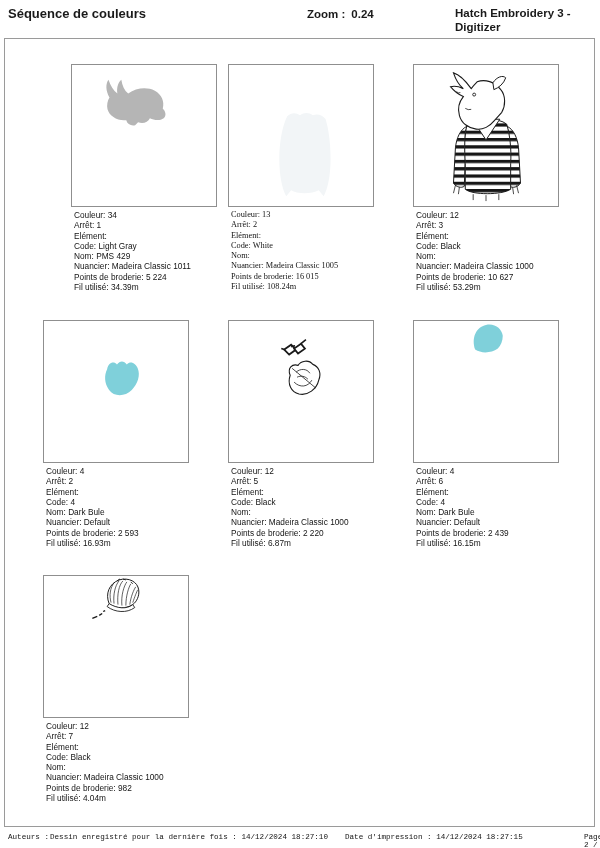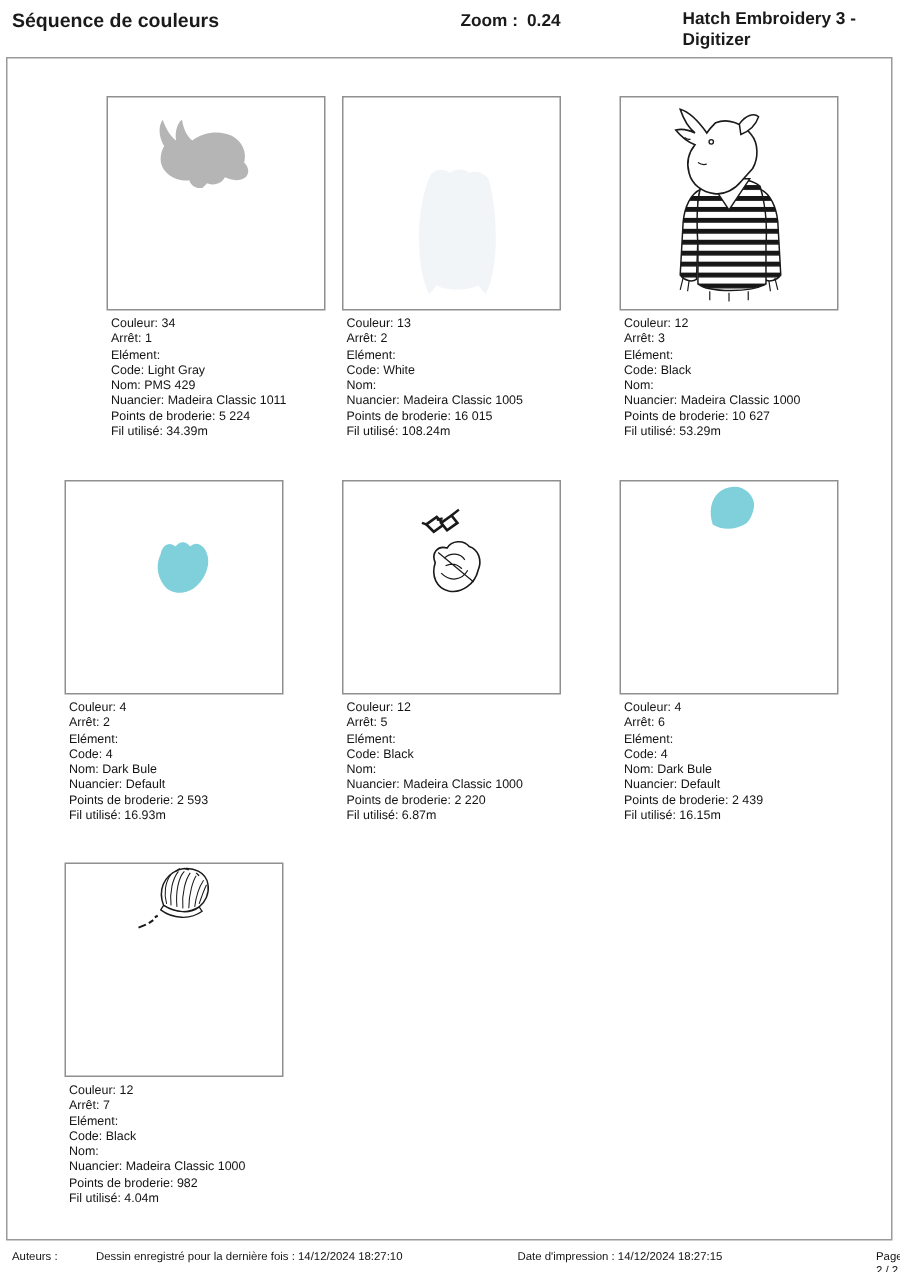"Couleur: 13" .p2 { font-family: none -> Liberation Serif, serif }
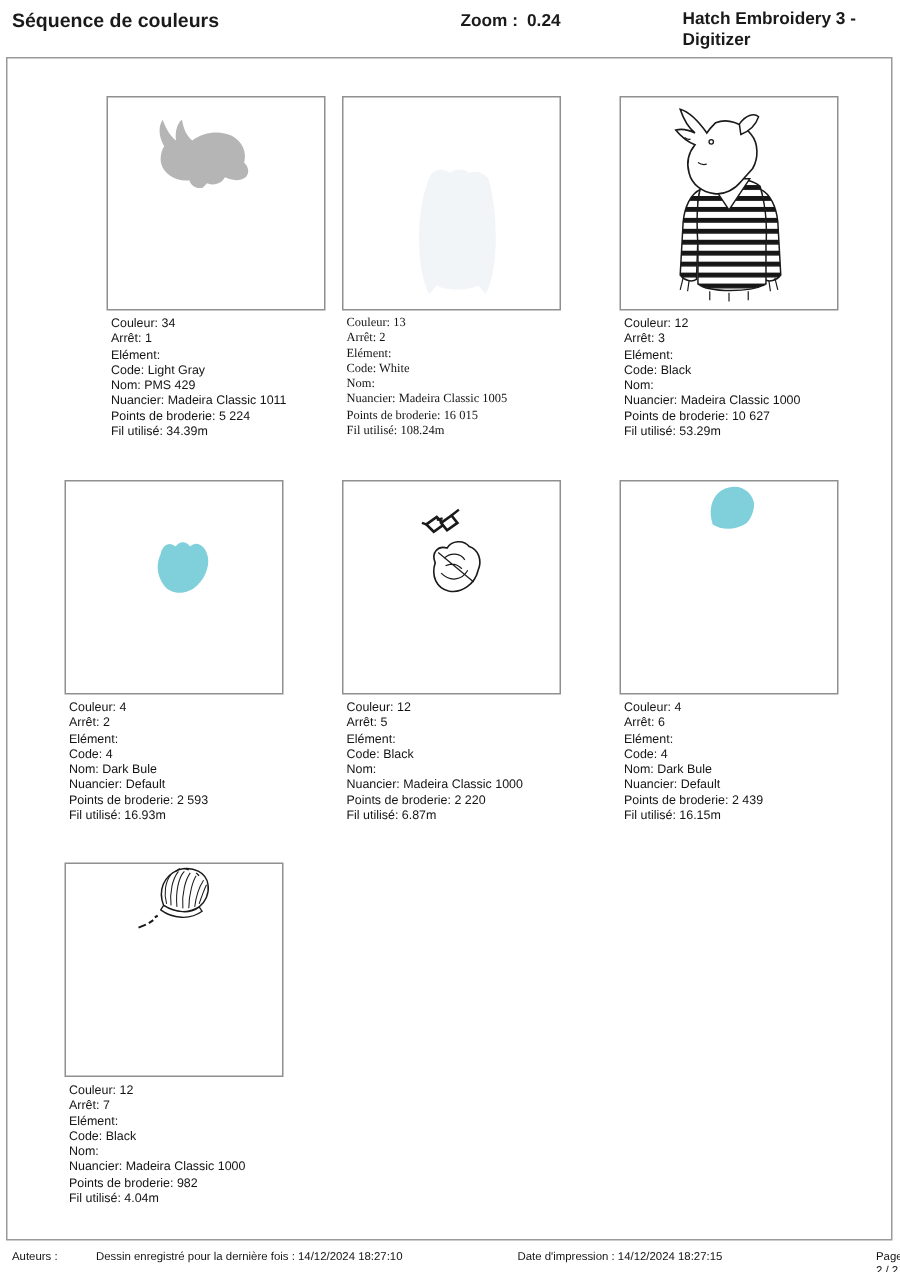"Auteurs :" .ftr { font-family: none -> Liberation Mono, monospace }
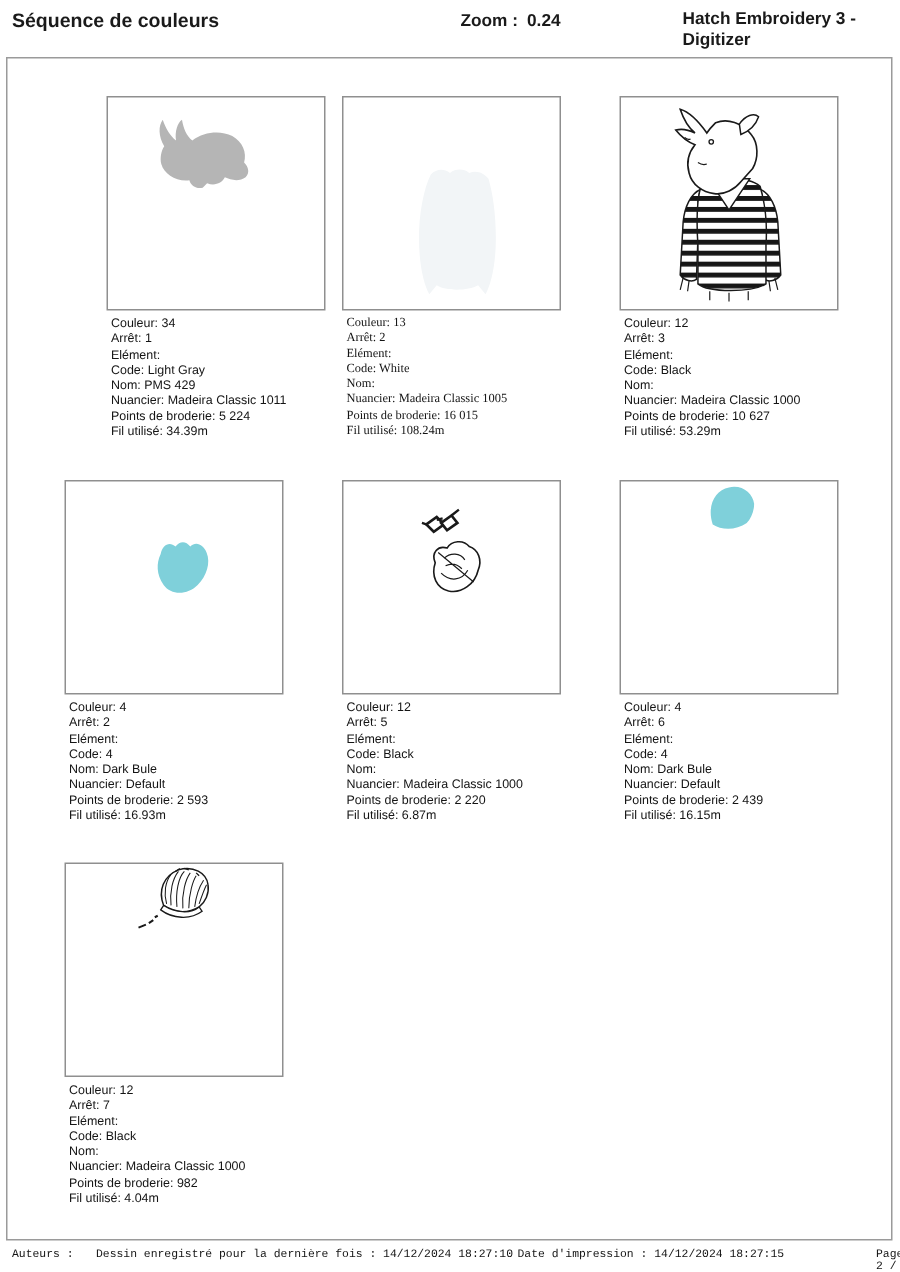"Dessin enregistré pour la dernière" .ftr-saved { left: 64px -> 50px }
